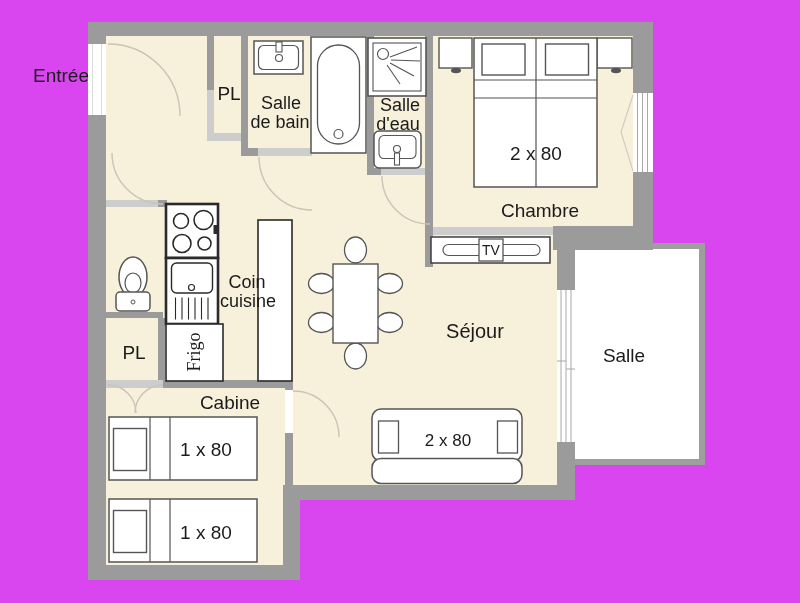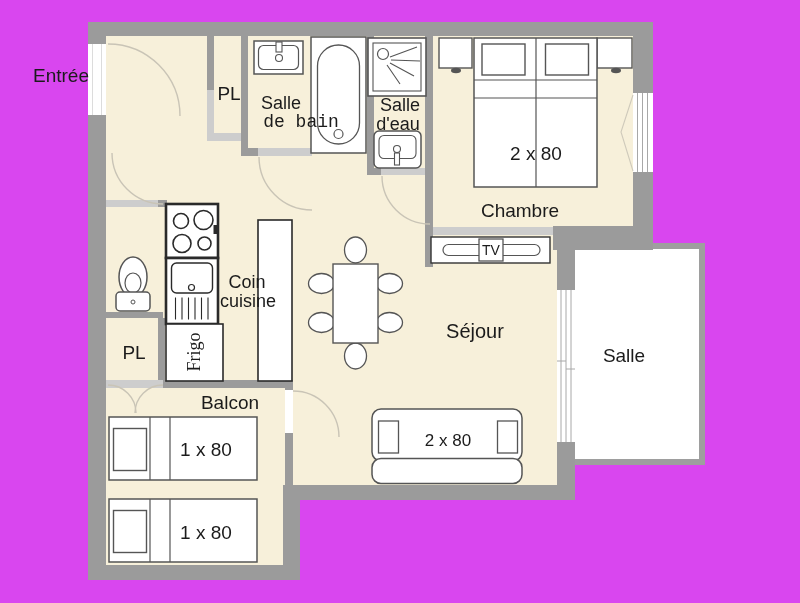"de bain" div.label { font-family: Liberation Mono, monospace -> none; left: 301px -> 280px }
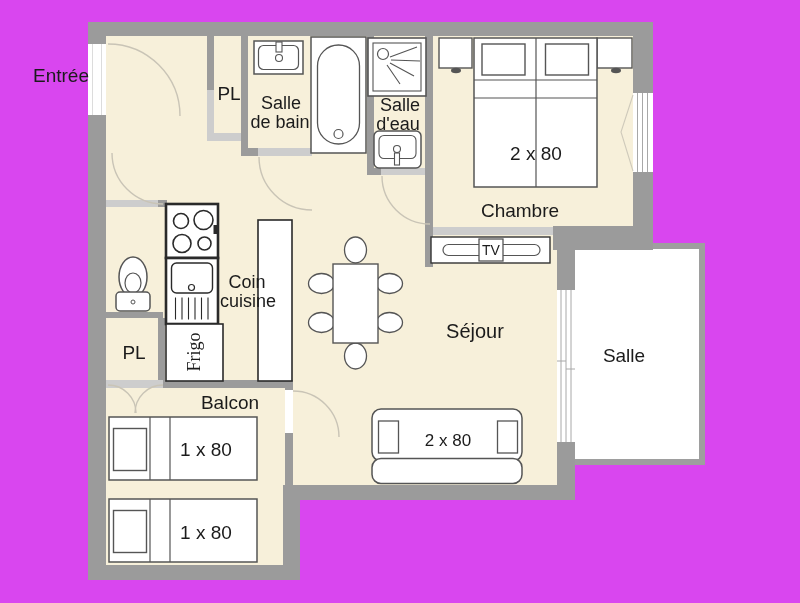"Chambre" div.label { left: 520px -> 540px }
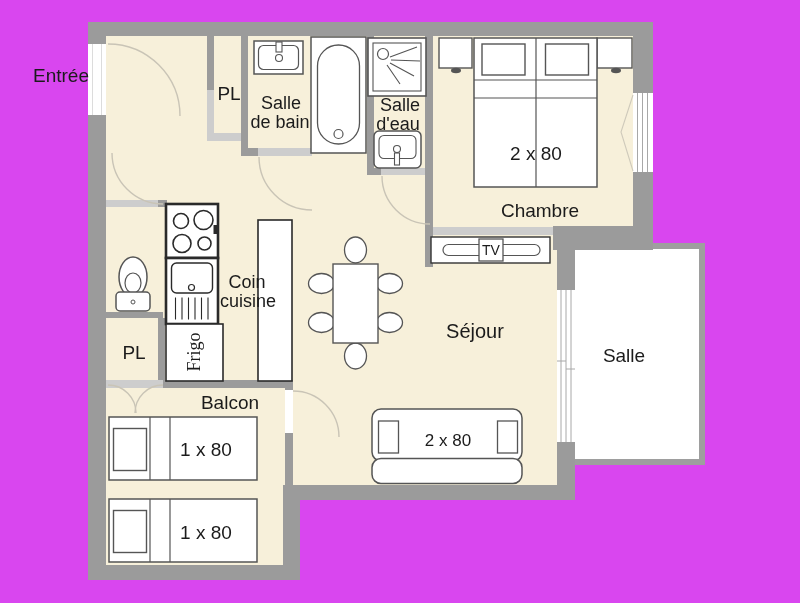"Balcon" div.label { text: Balcon -> Cabine }
